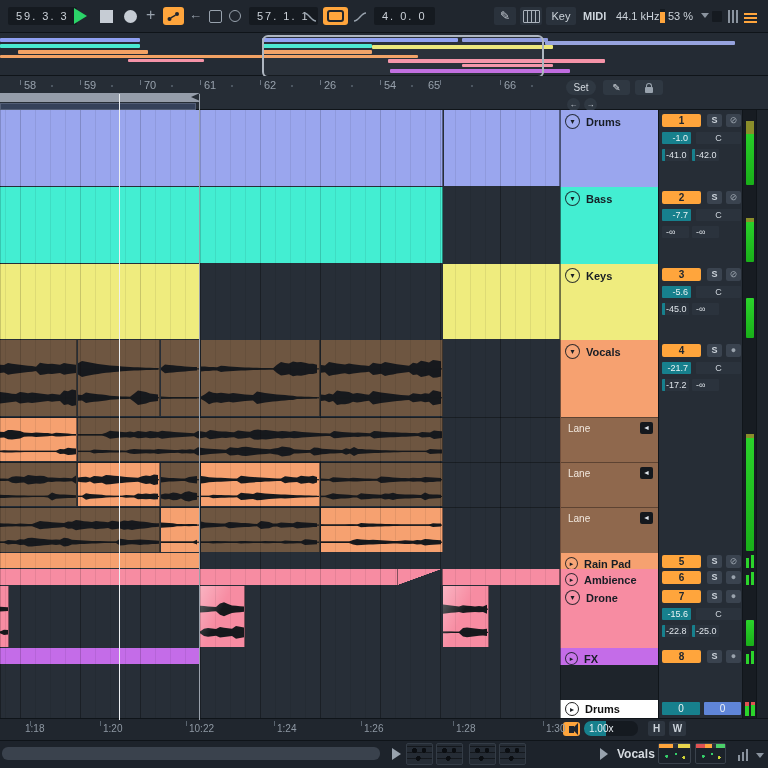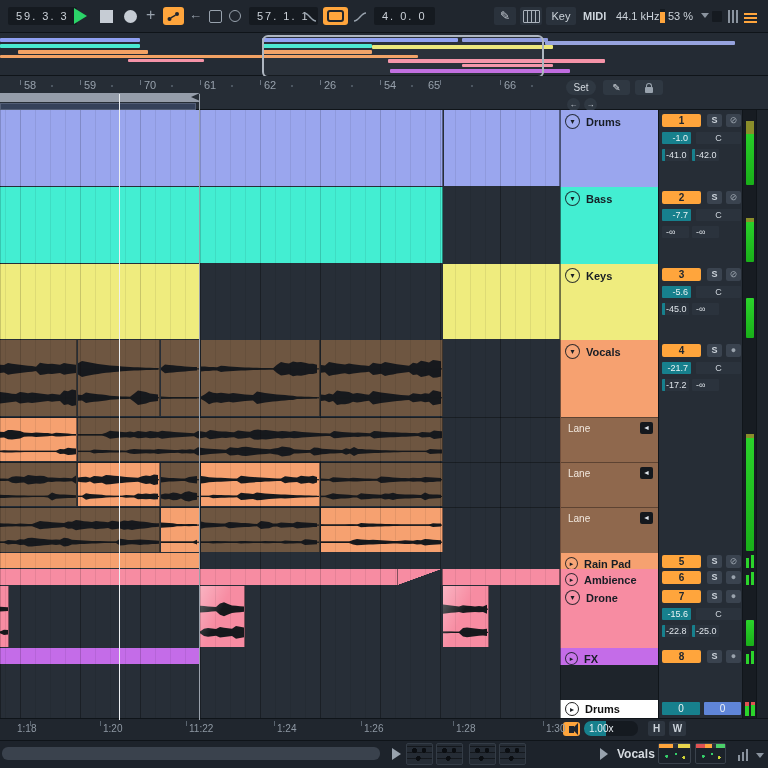"1:18" div.tlab { left: 17px -> 25px }
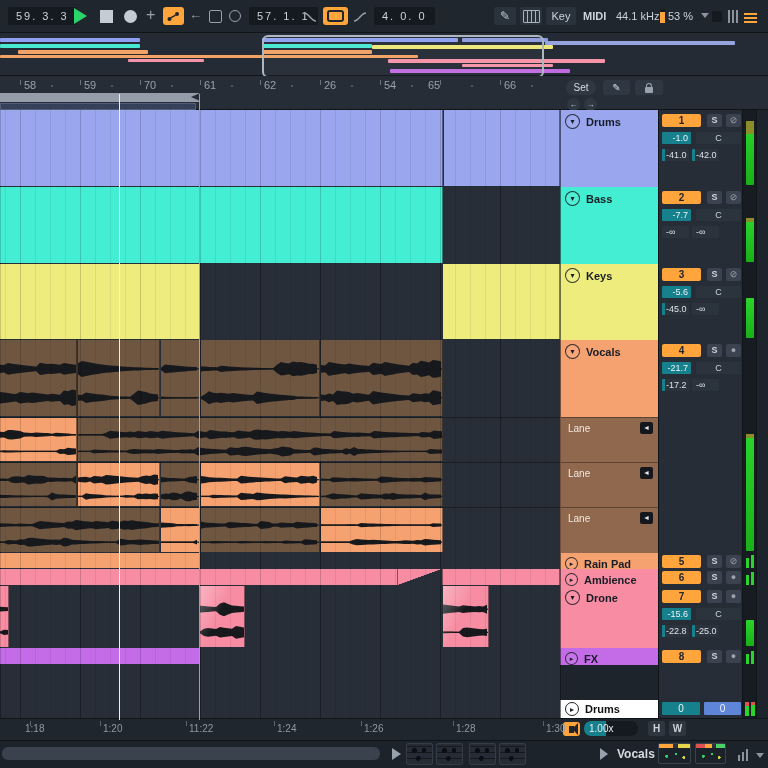"11:22" div.tlab { text: 11:22 -> 10:22 }
